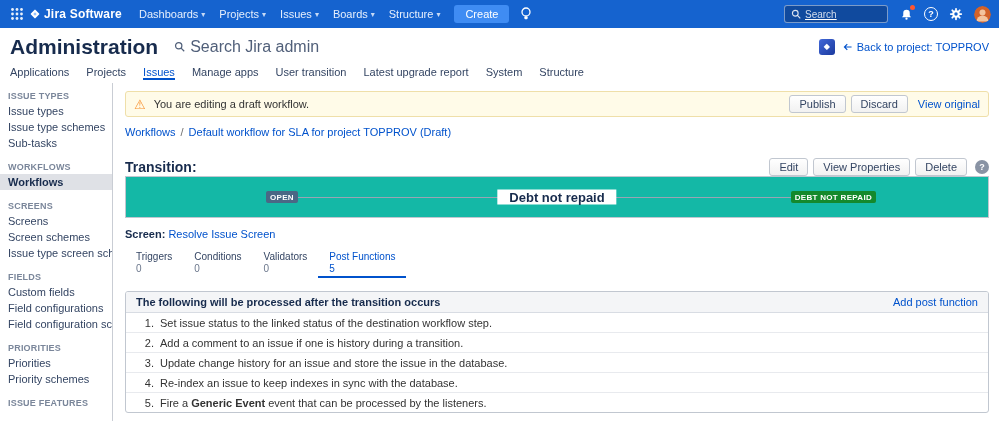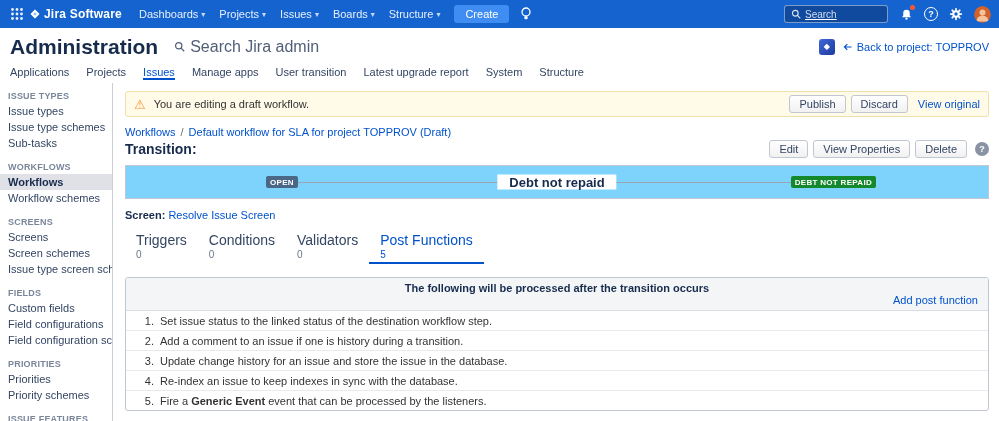"Transition:" .title-row { margin-top: 2px -> 20px }
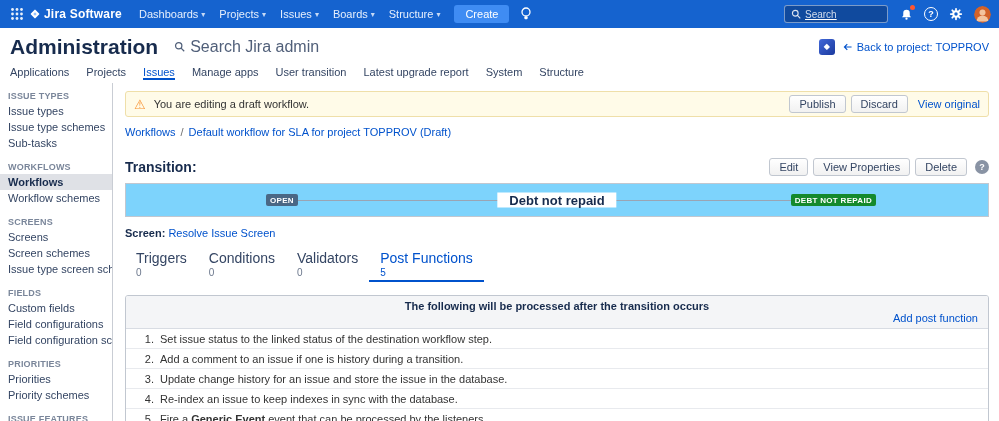"Workflow schemes" div.side-item { html: <div>Workflow schemes</div> -> none }
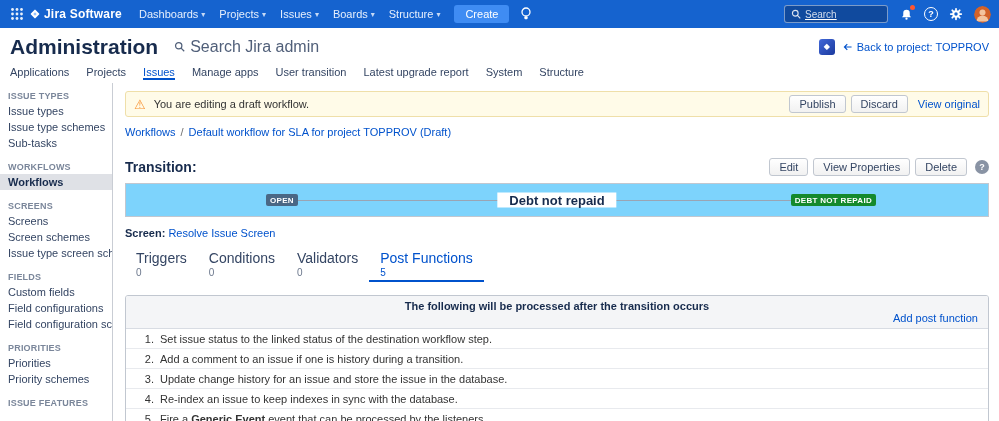"OPEN" .diagram { background: #7dd3fc -> #14b8a6; height: 34px -> 42px; margin-top: 7px -> none }
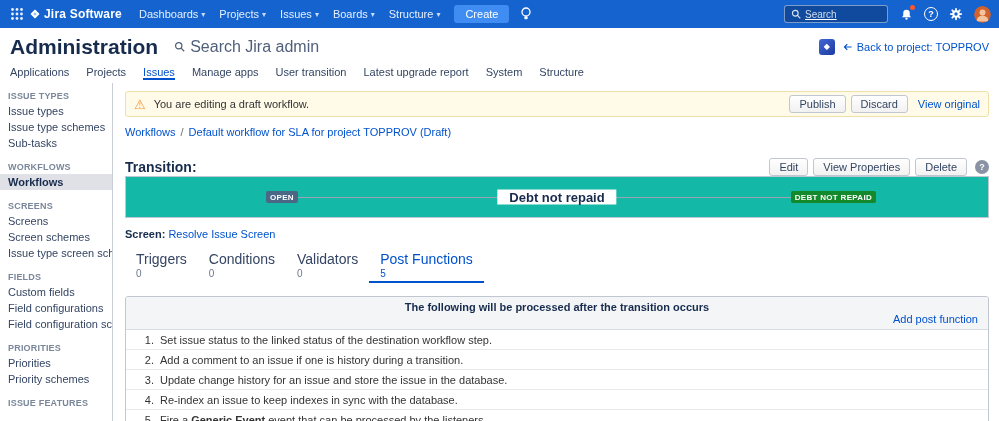"Triggers" .t-label { font-size: 14px -> 10px }
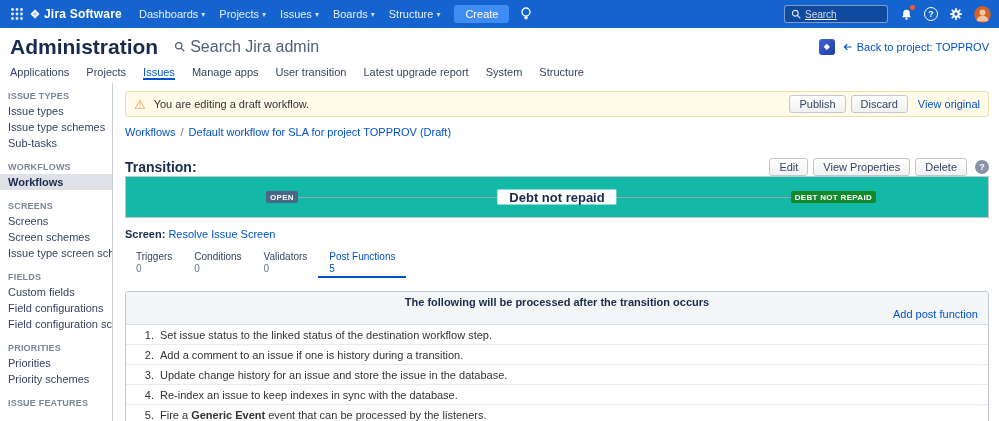"The following will be processed" .pf-header { flex-direction: column -> none }
